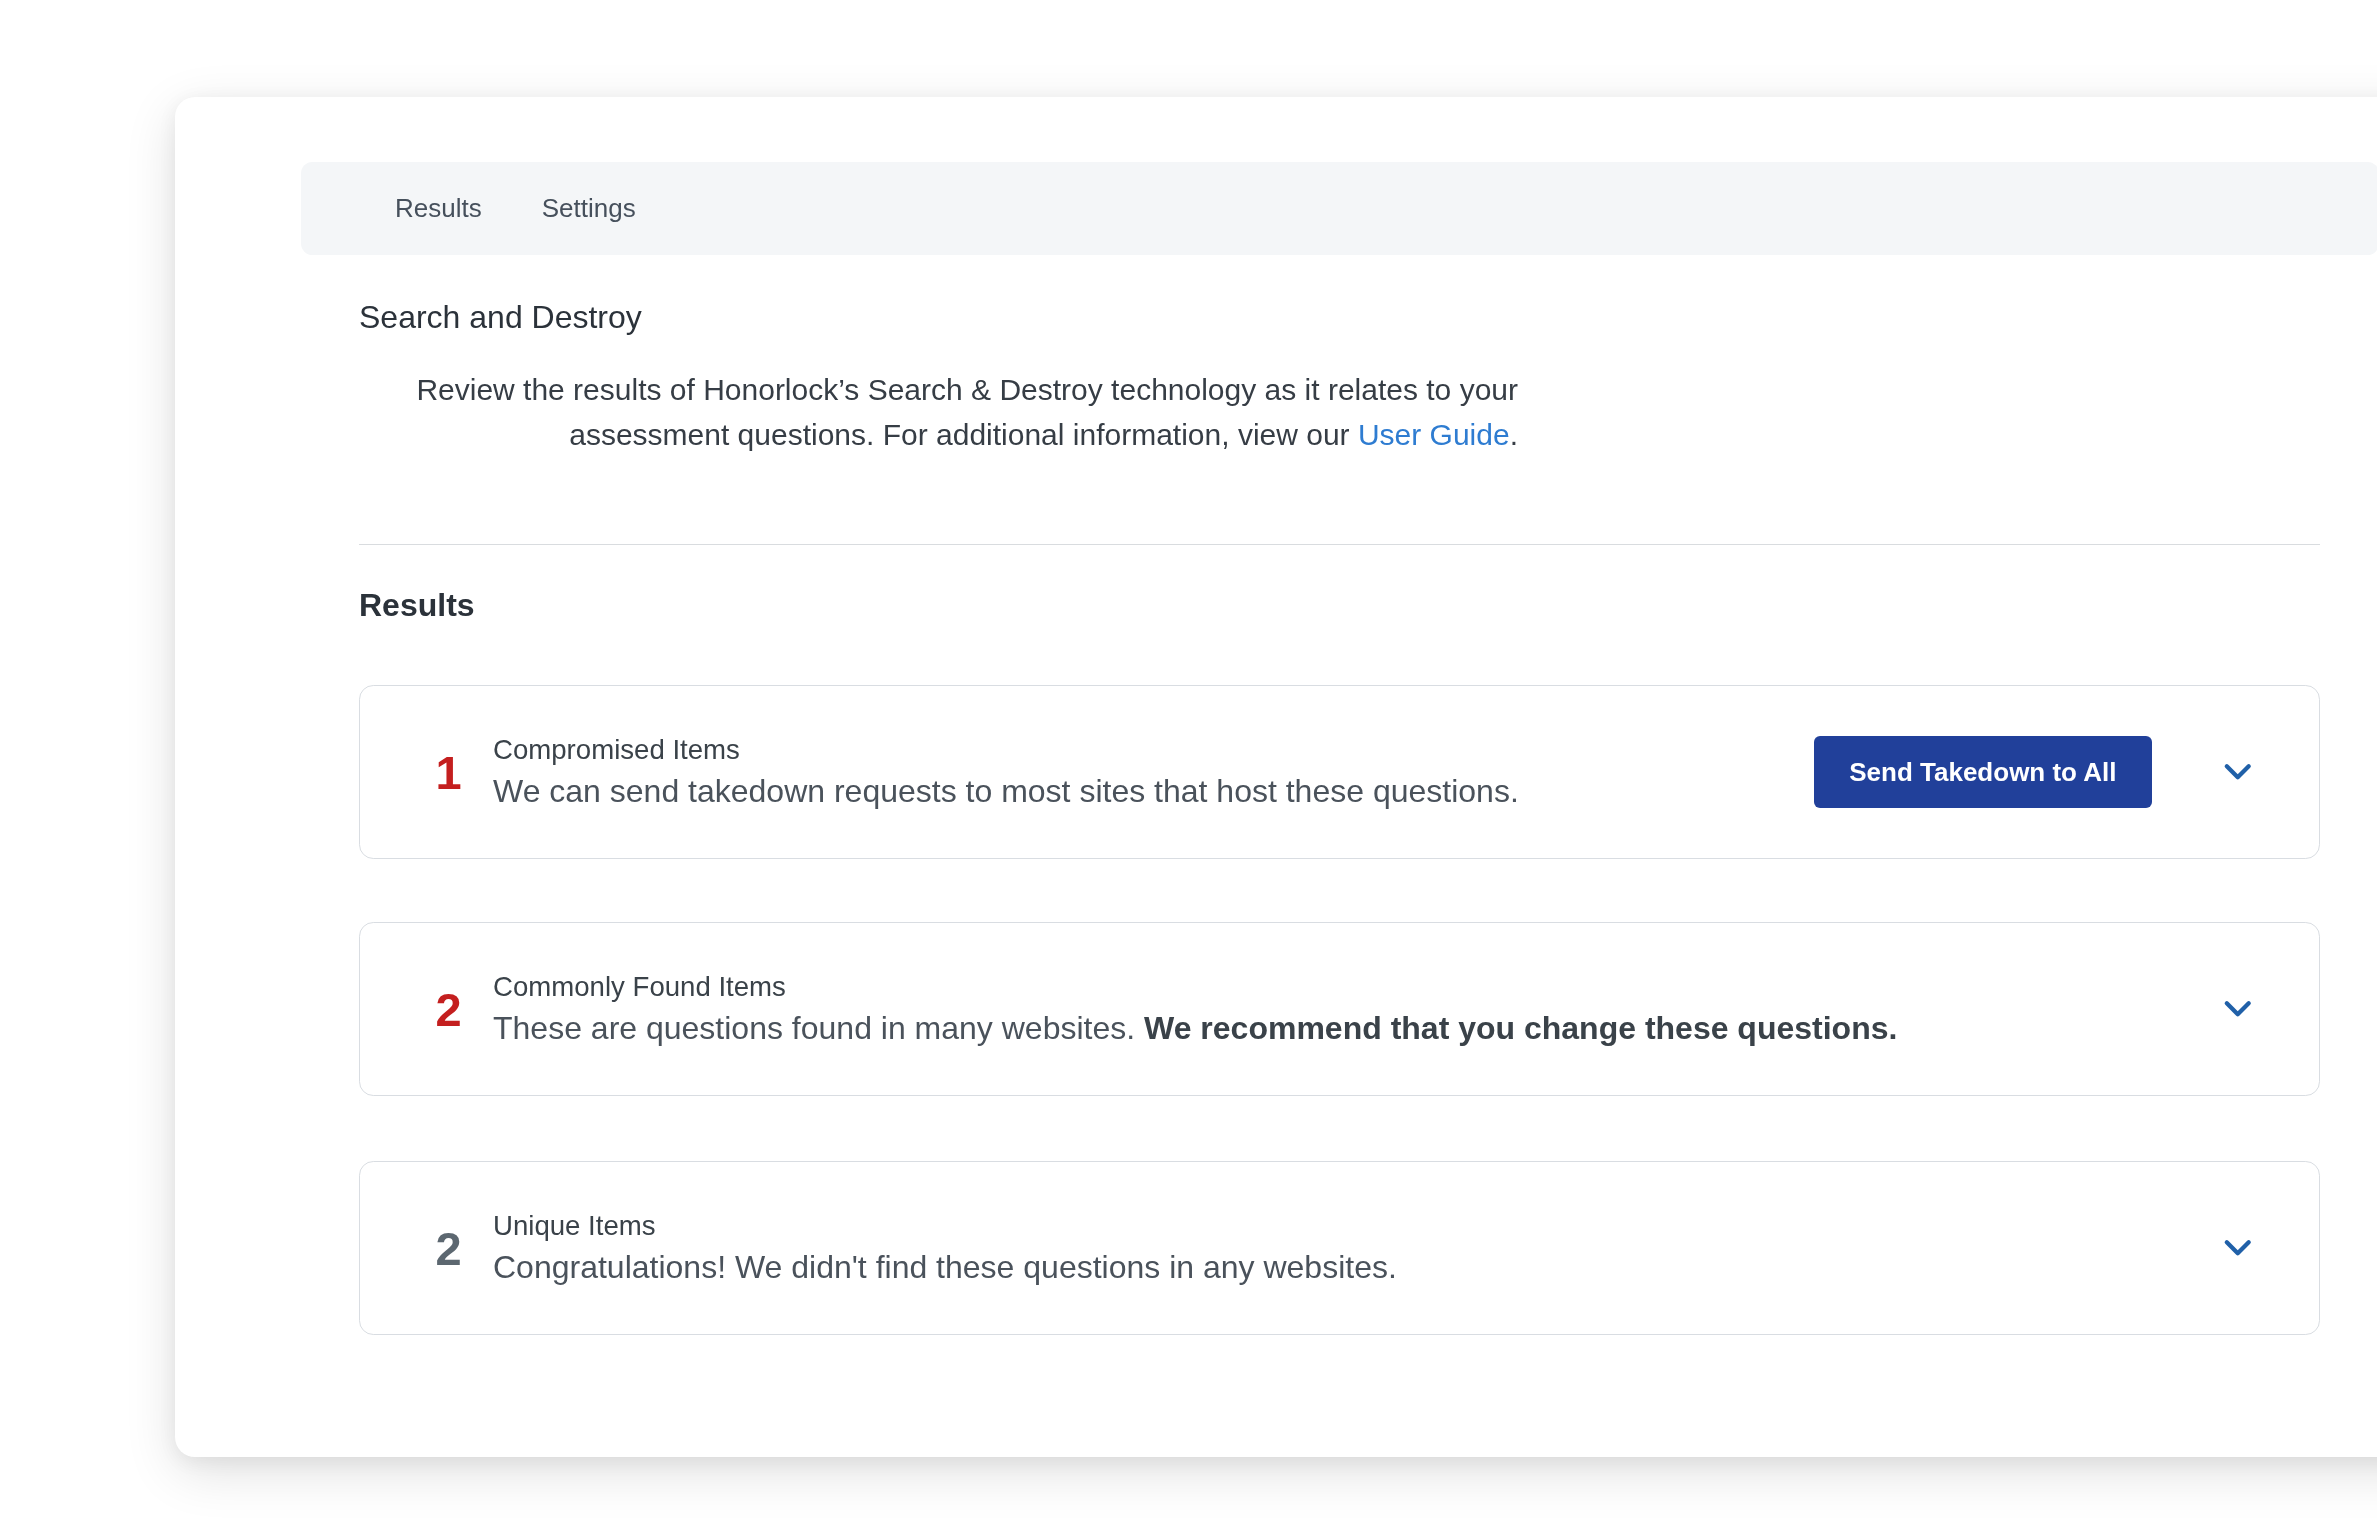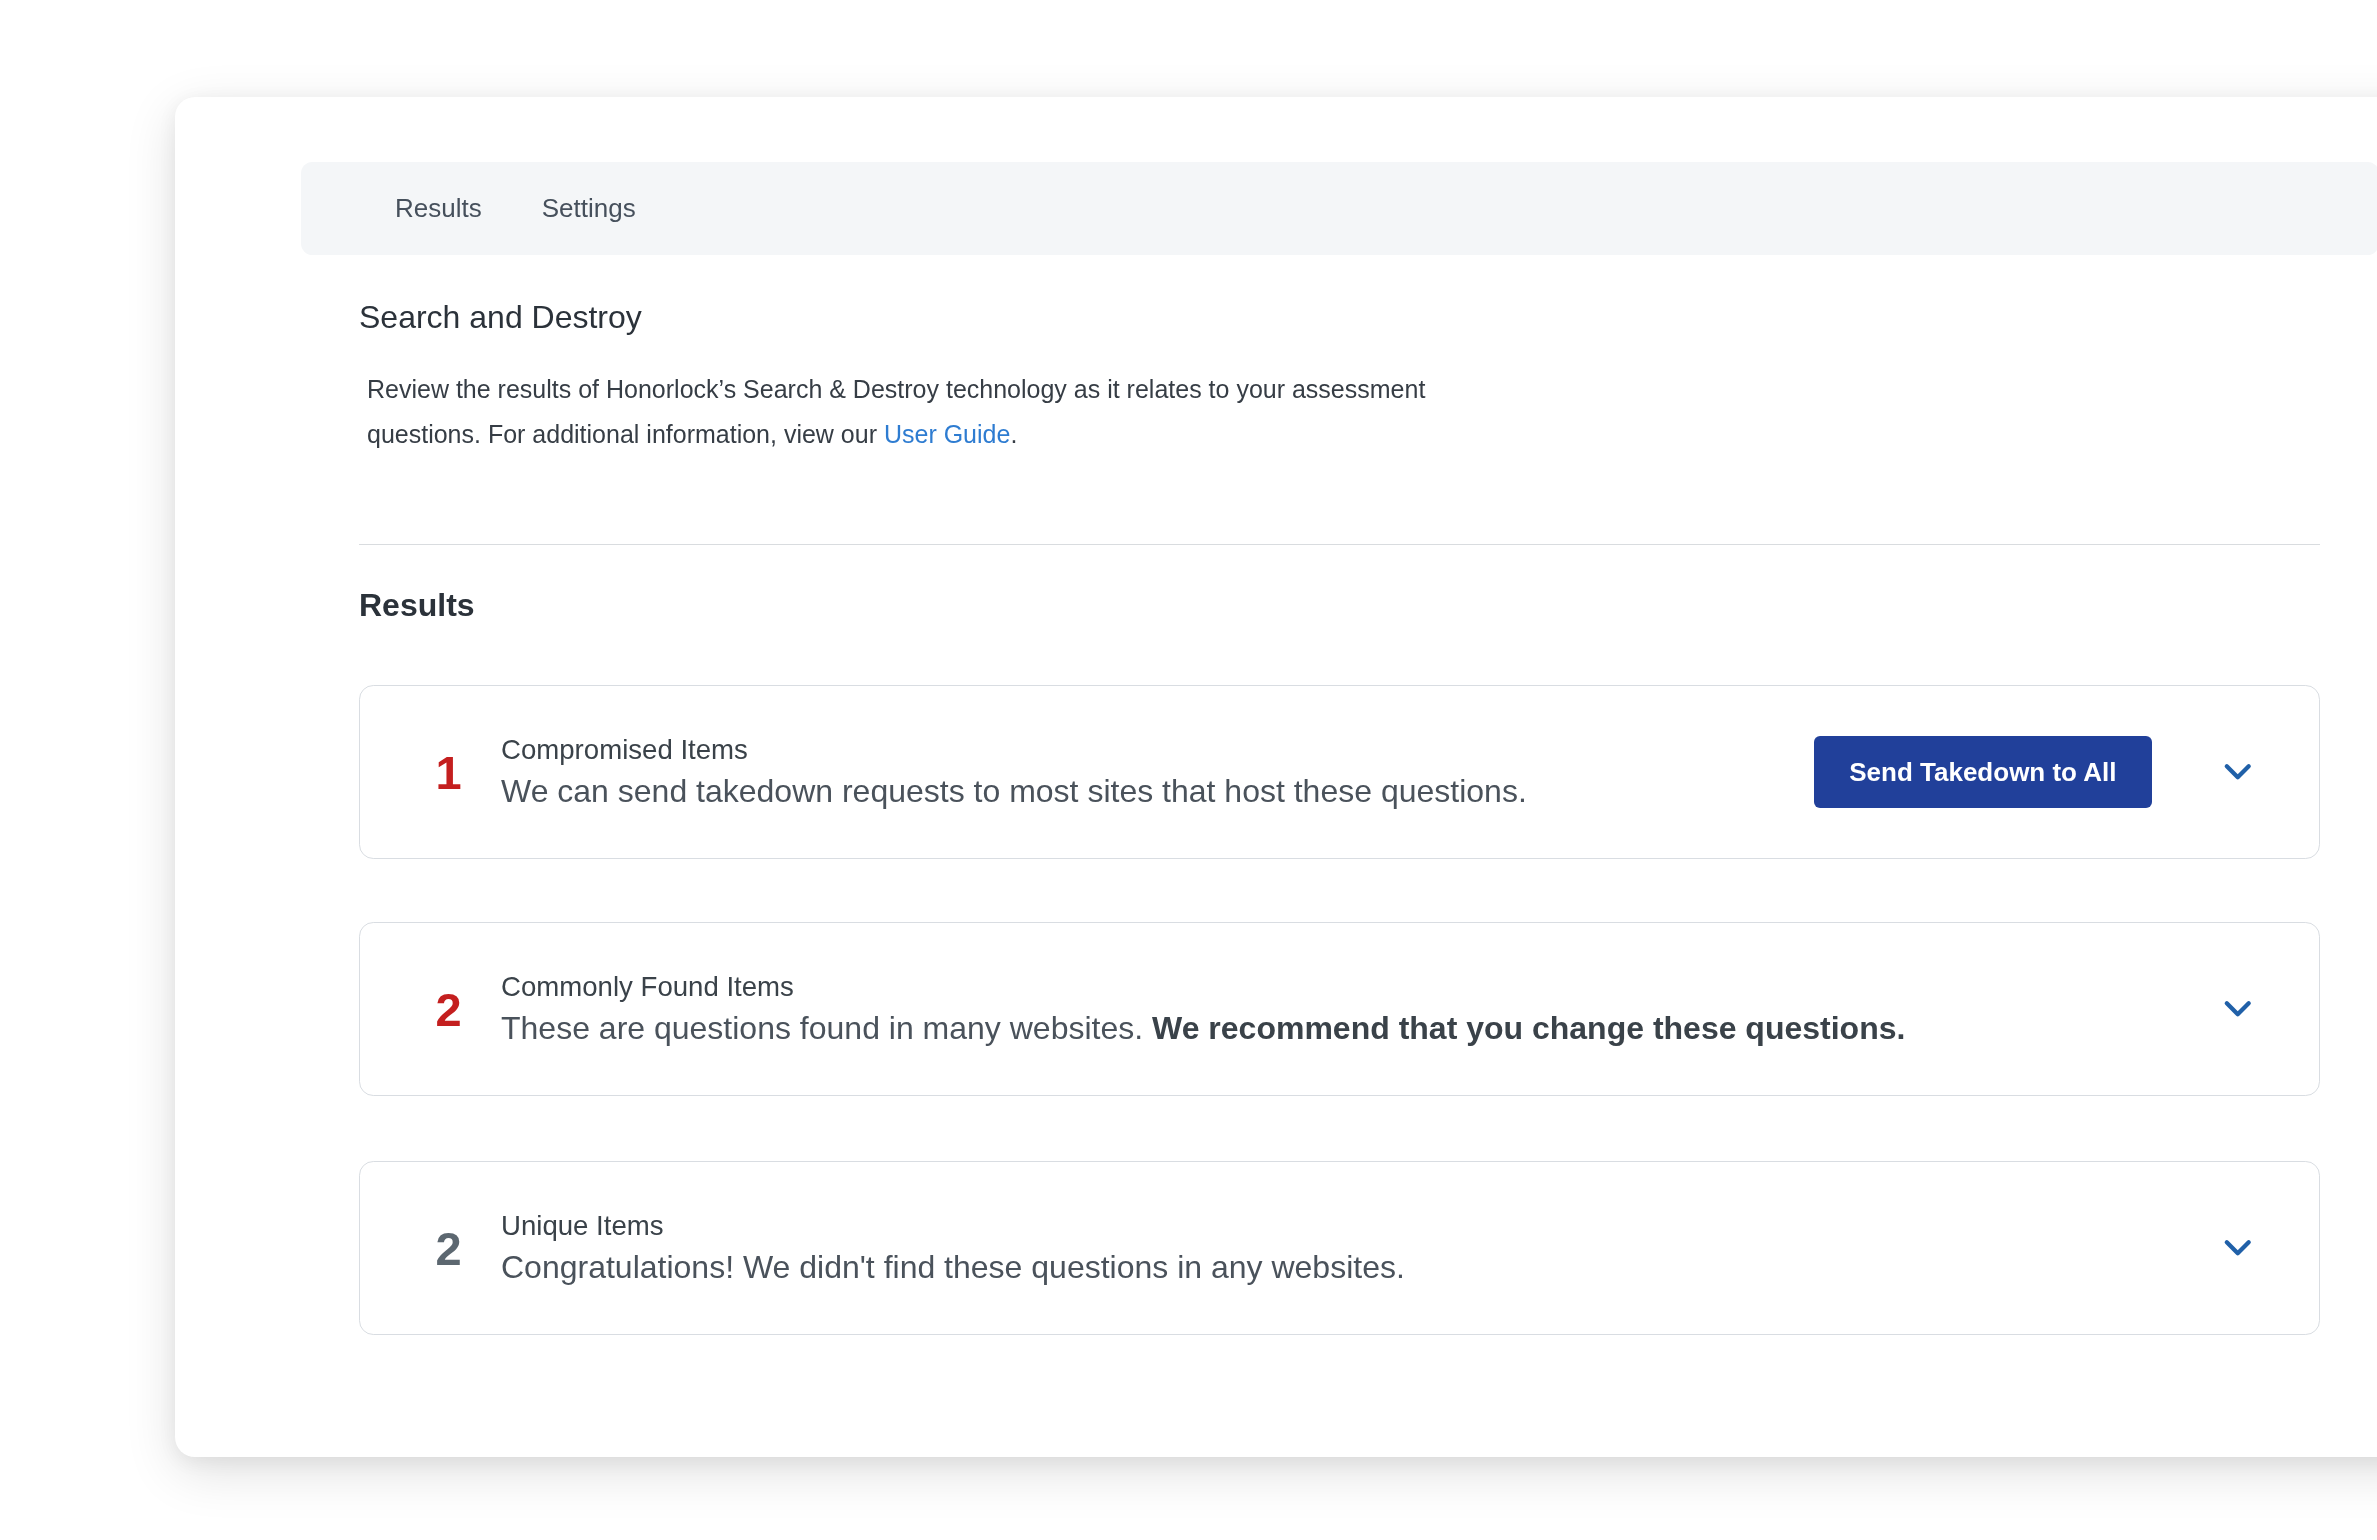"Review the results of Honorlock’s" .intro { font-size: 25px -> 30px; left: 192px -> 169px; text-align: none -> right }
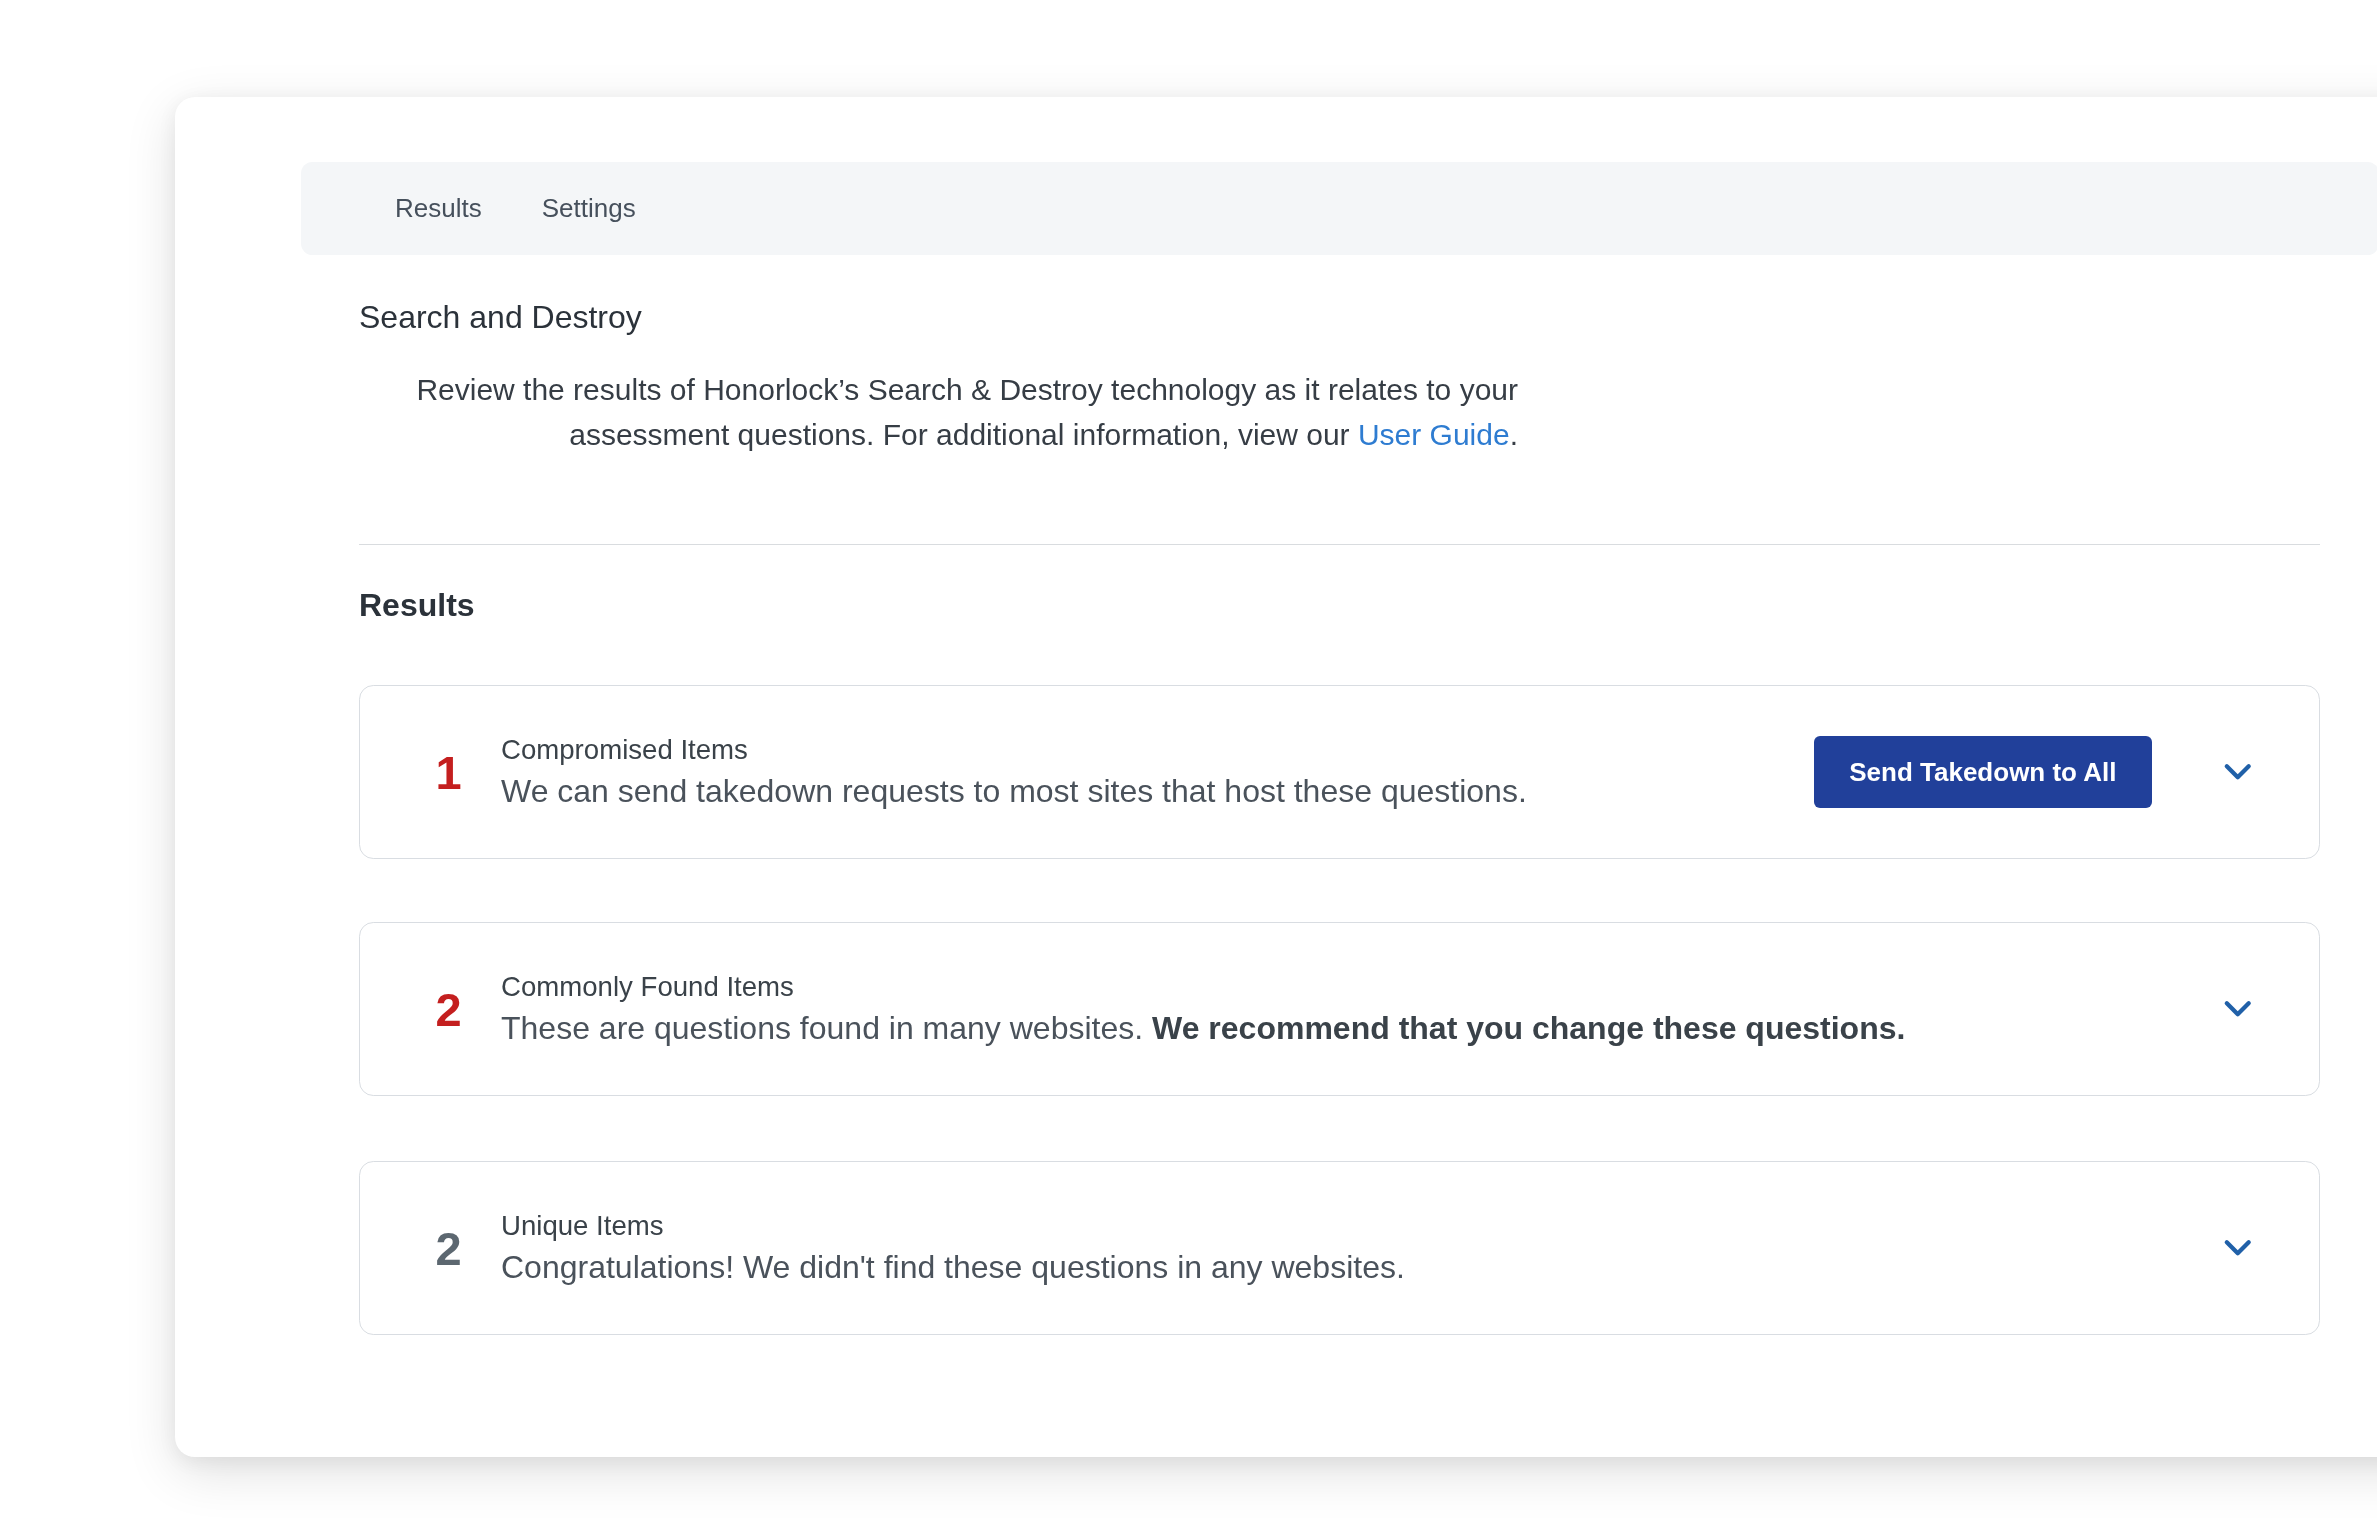"Compromised Items" .row-text { margin-left: 19px -> 11px }
